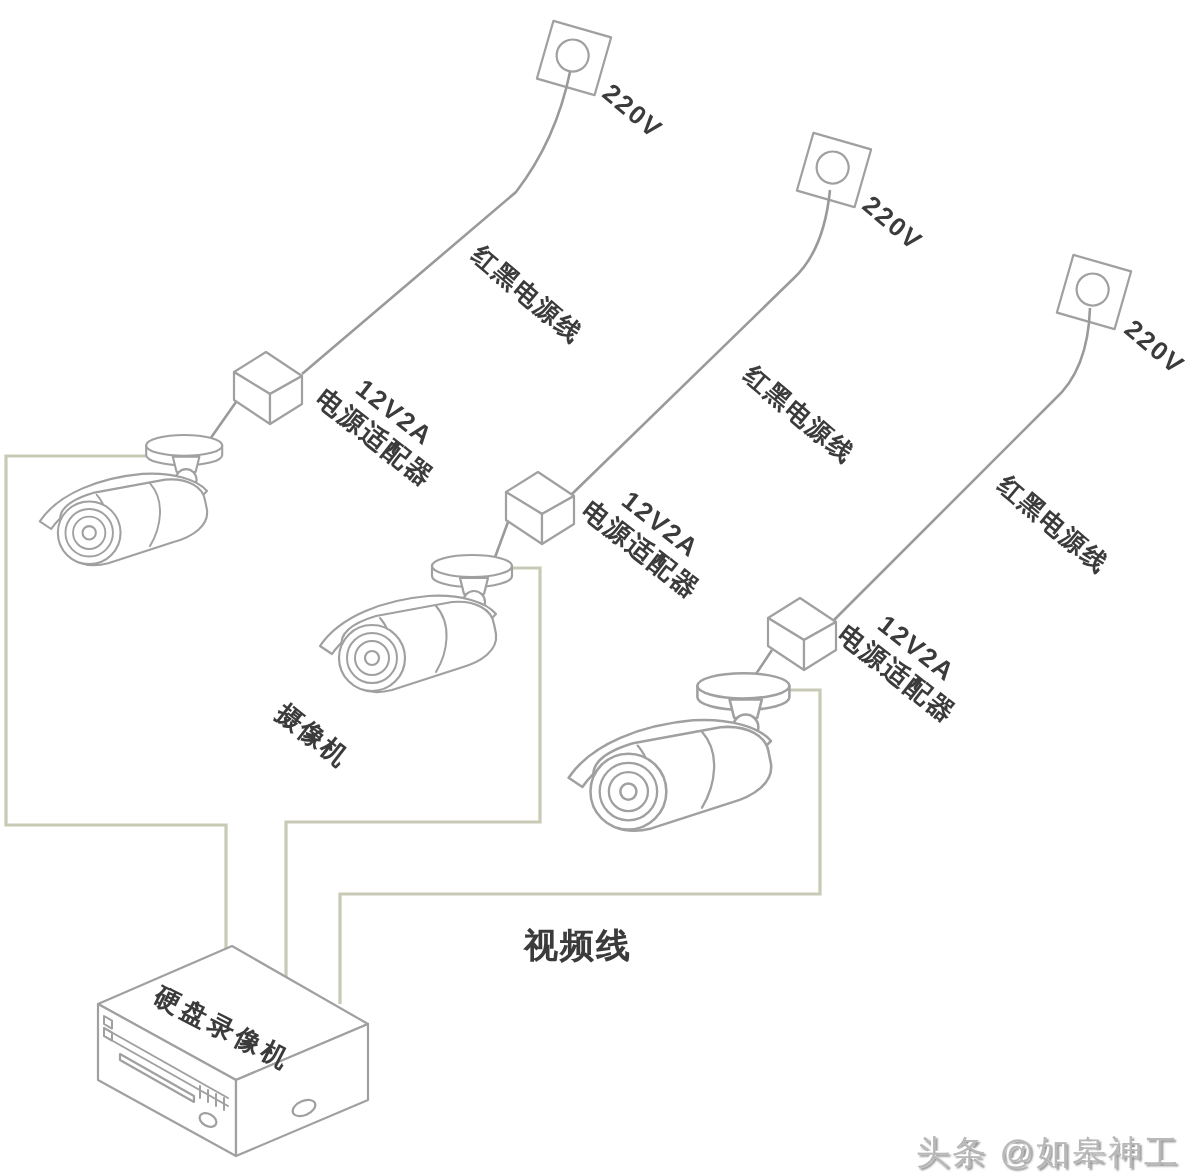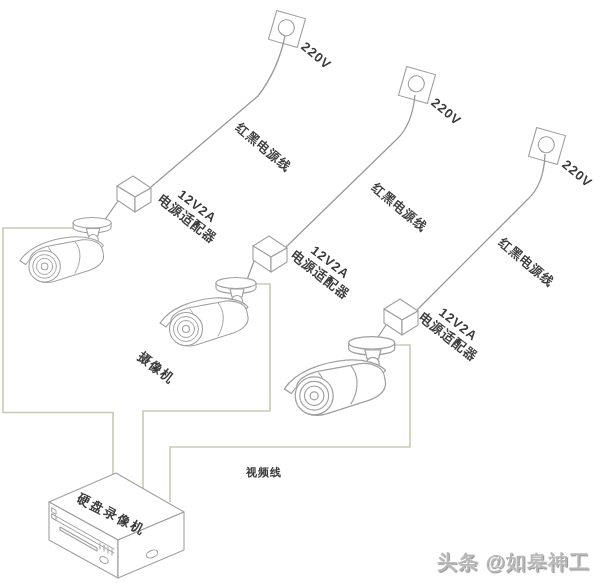"视频线" div.lbl { font-size: 11px -> 17px; left: 264px -> 289px }
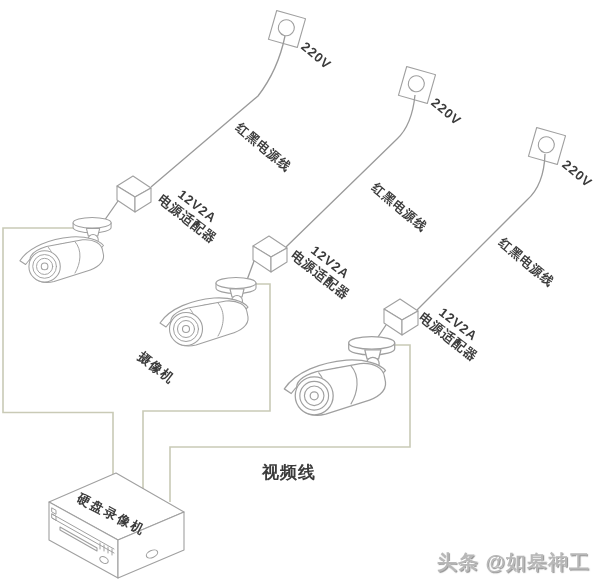"头条 @如皋神工" .watermark { bottom: 12px -> 0; font-size: 20px -> 17px; font-weight: bold -> normal }
